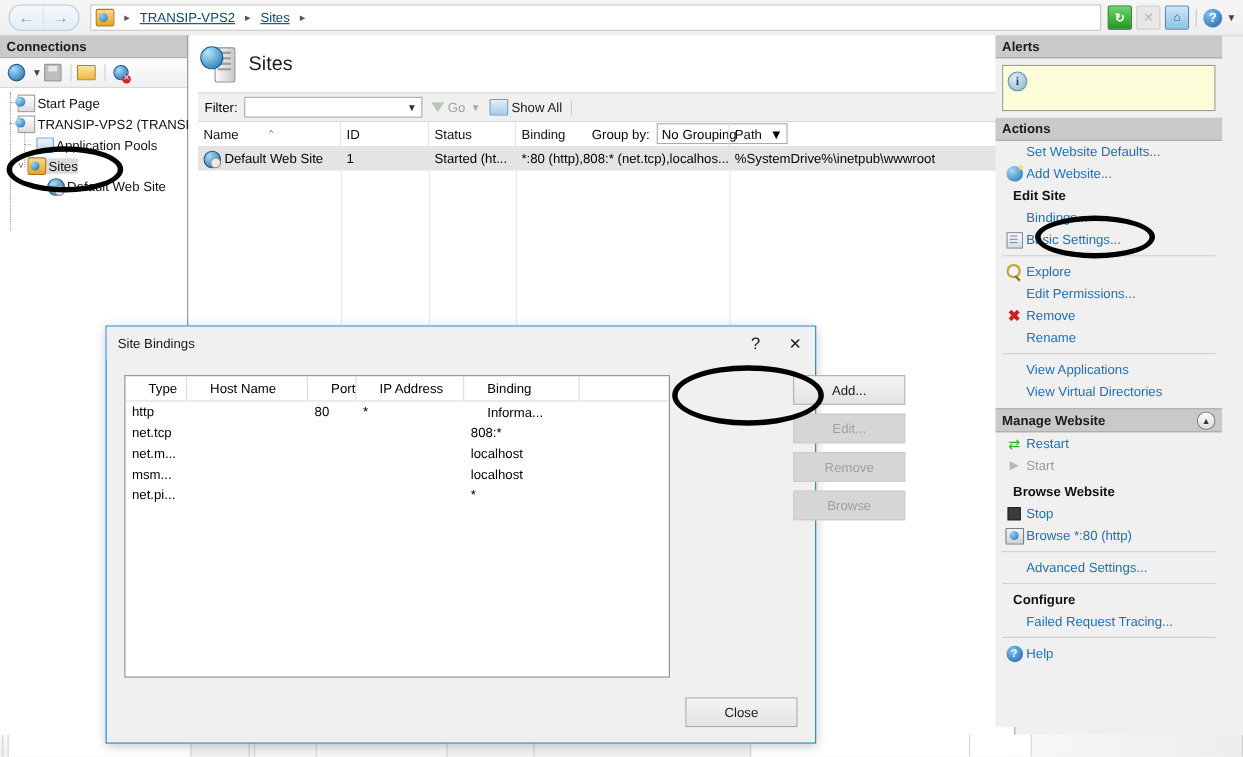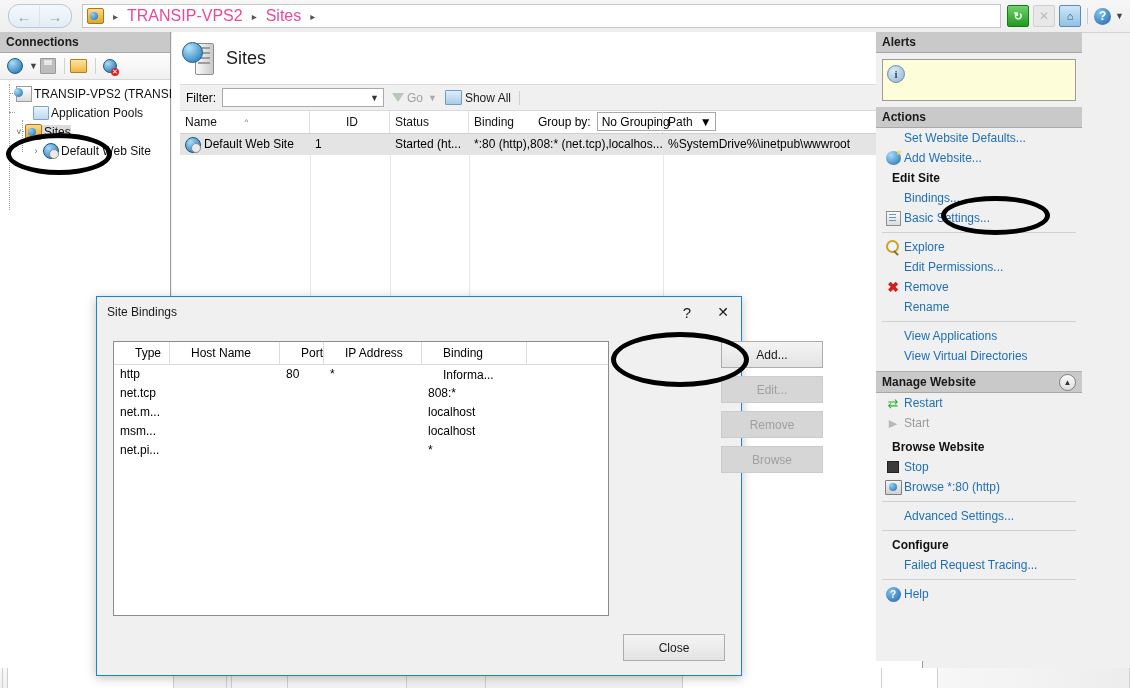"TRANSIP-VPS2" .crumb { color: #ec4899 -> #0c4a6e; font-size: 16px -> 12px; text-decoration: none -> underline }
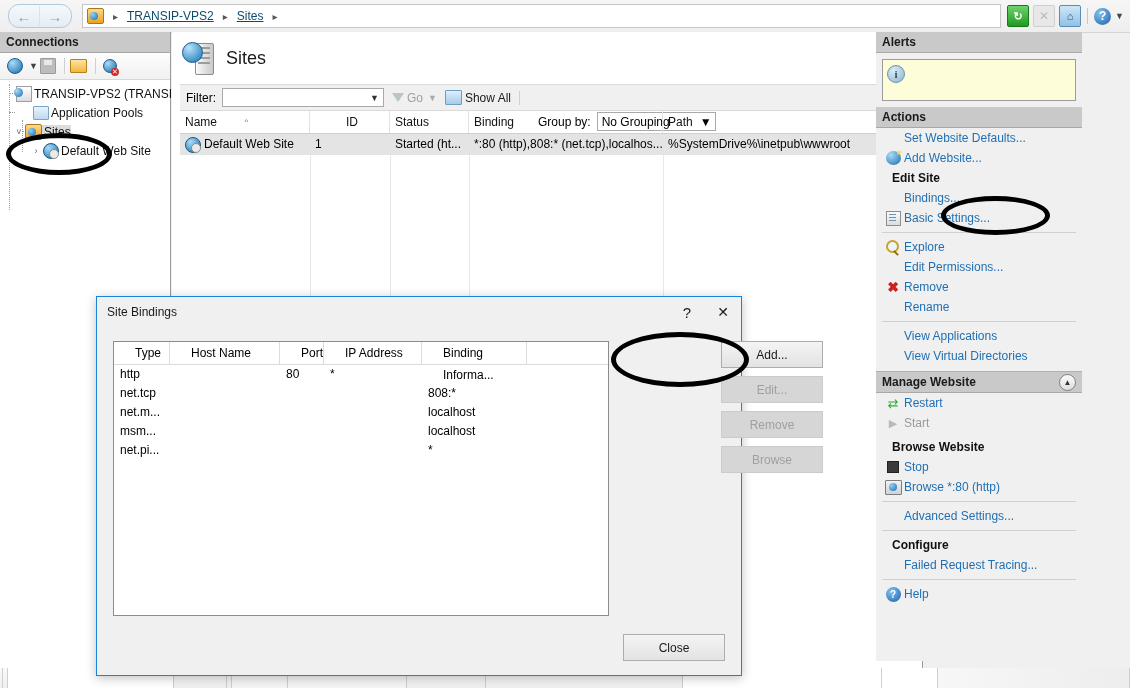"Alerts" .rightpane { left: 876px -> 905px }
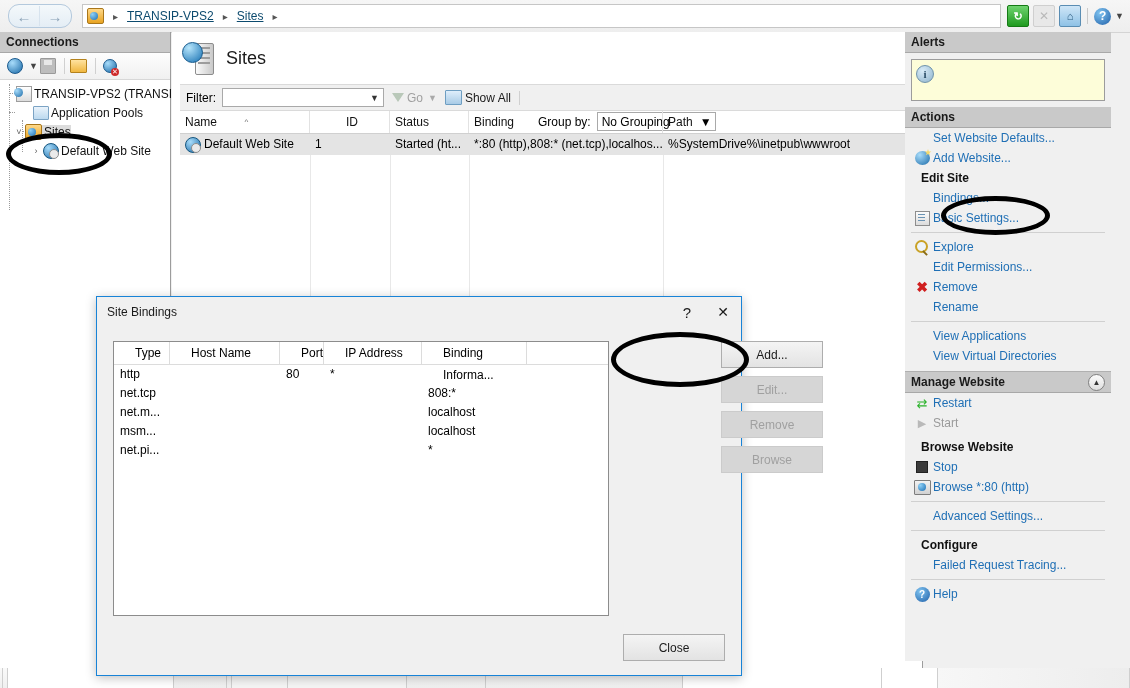"Start Page" div.tnode { html: none -> <div> <span> <span></span> </span> <span>Start Page</span> </div> }
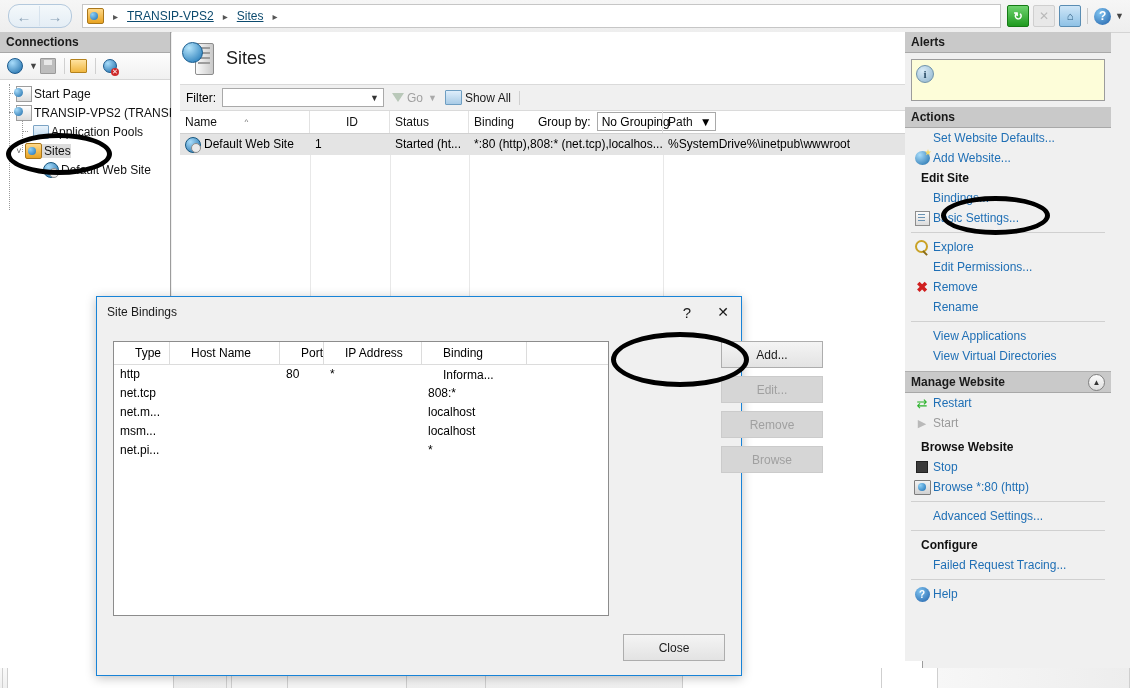"ID" div.gh { text-align: center -> none }
